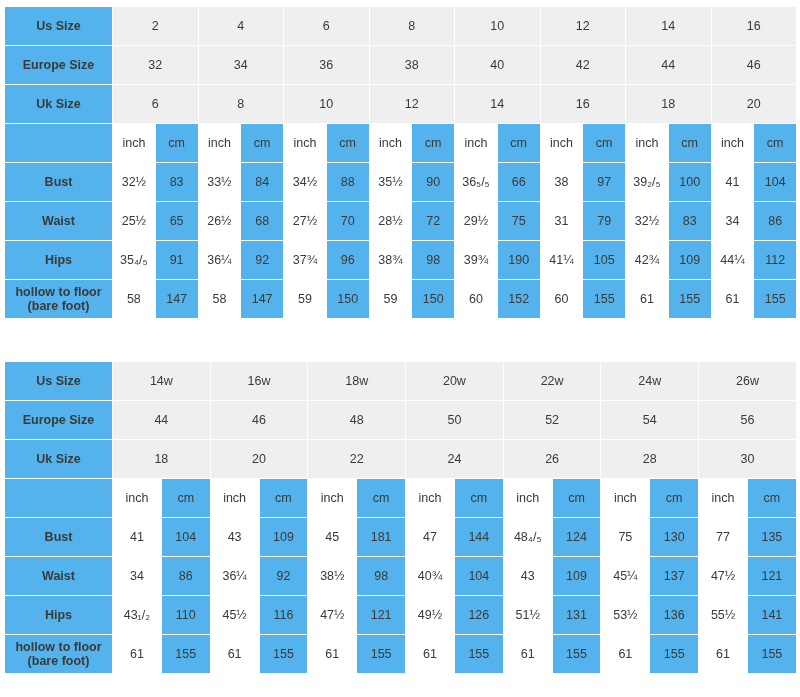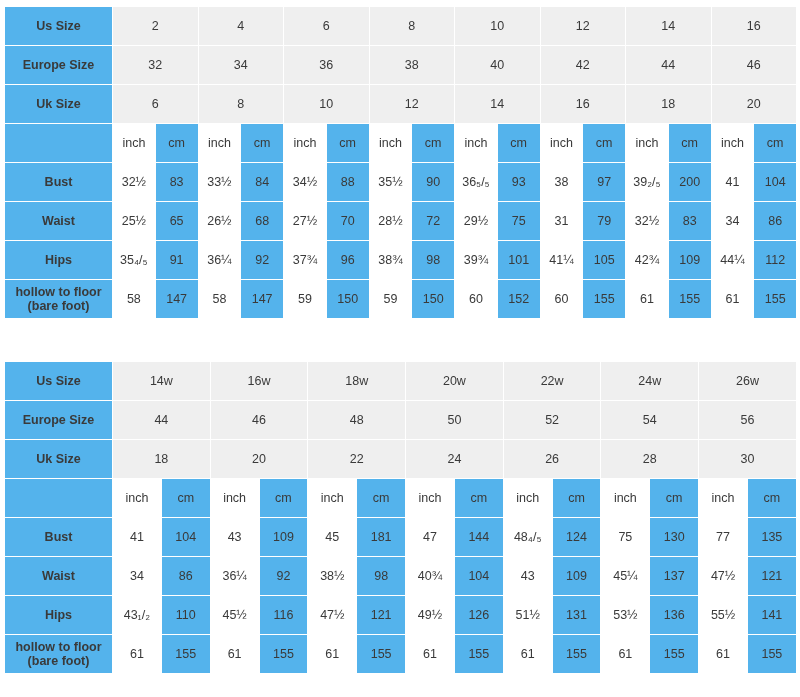"93" td.blue { text: 93 -> 66 }
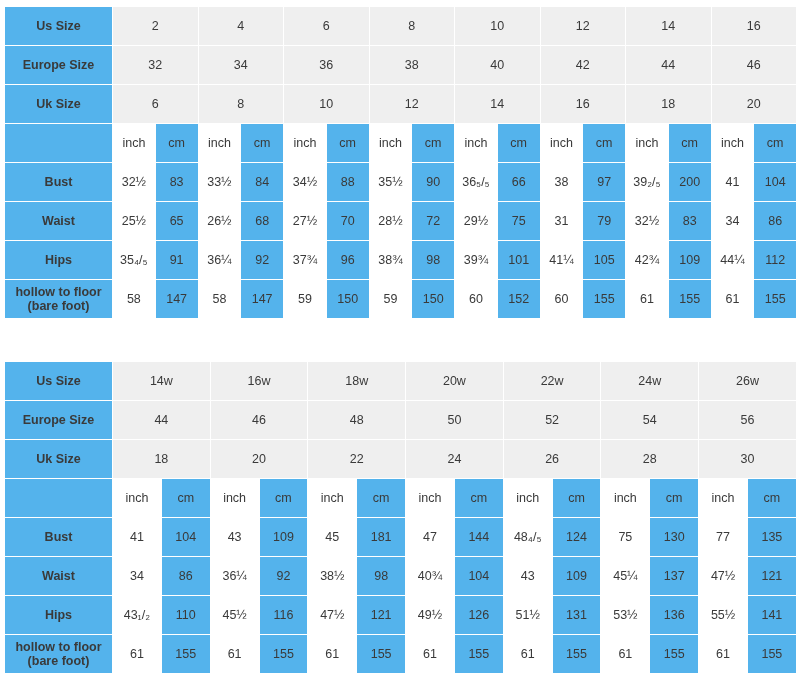"200" td.blue { text: 200 -> 100 }
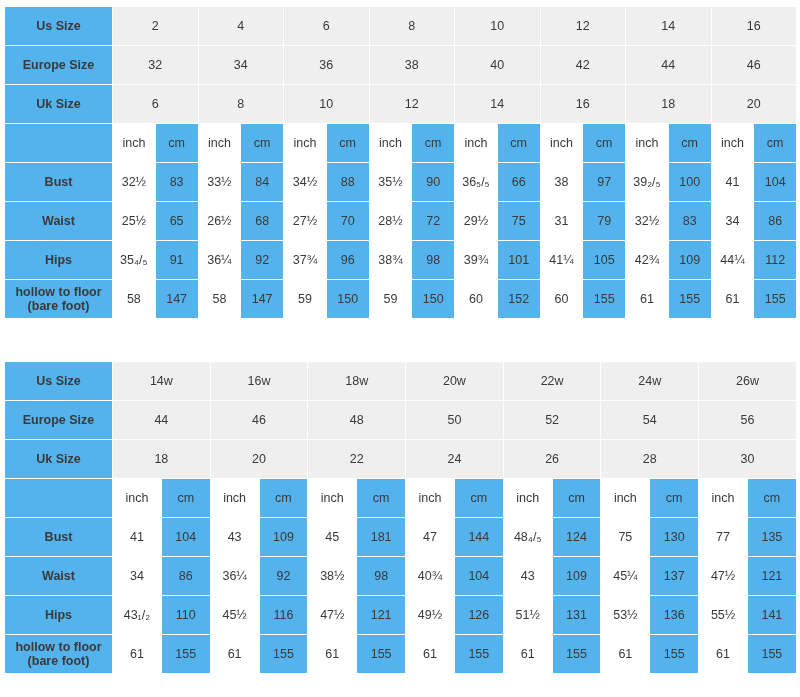"101" td.blue { text: 101 -> 190 }
